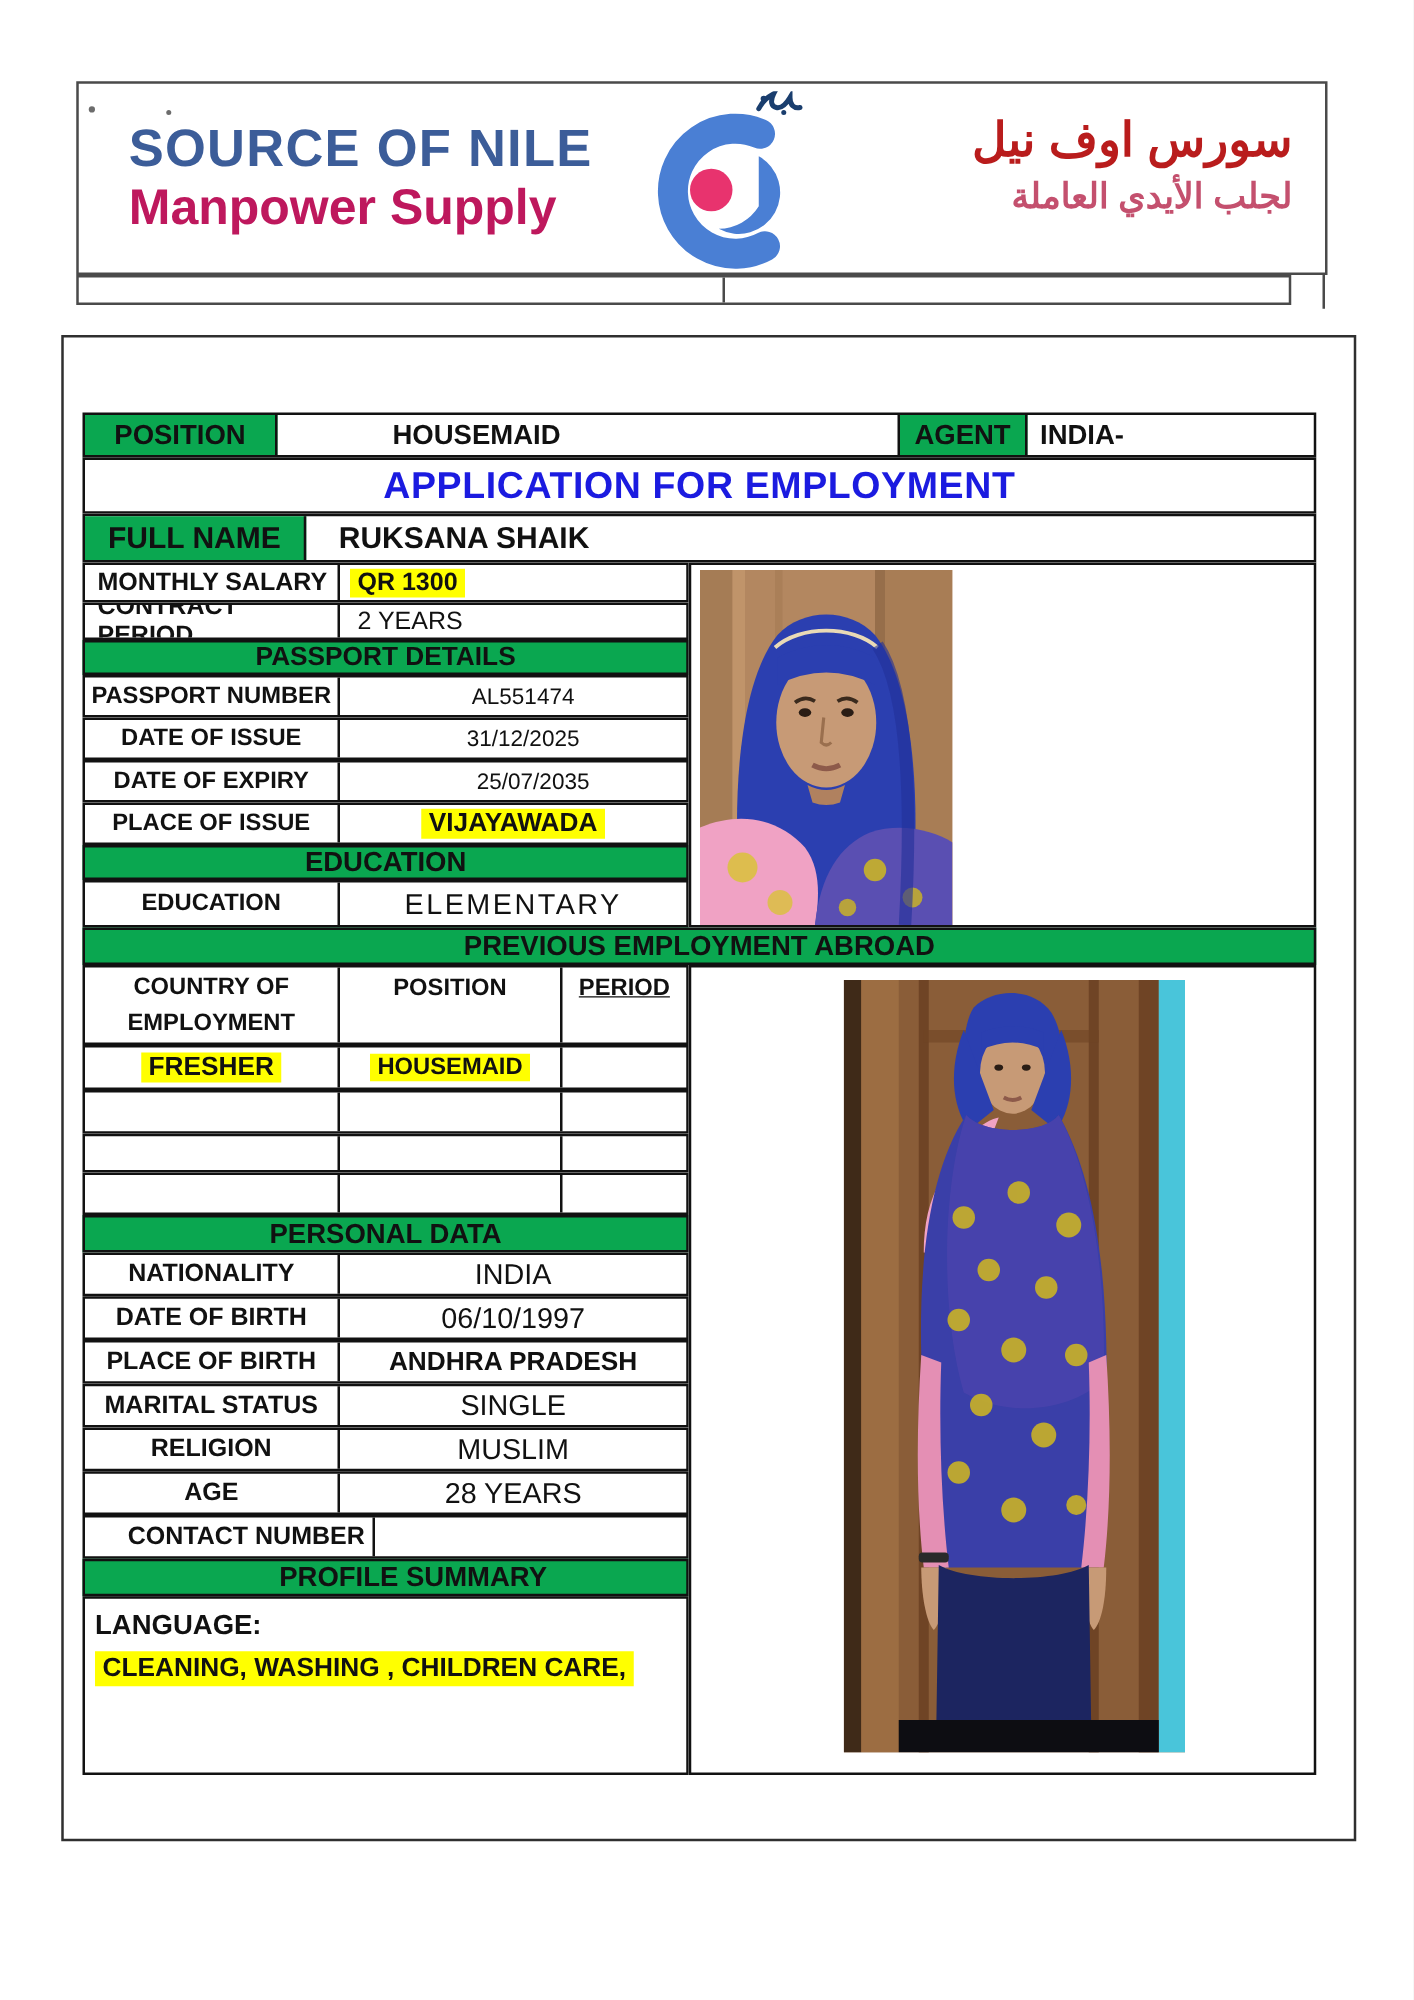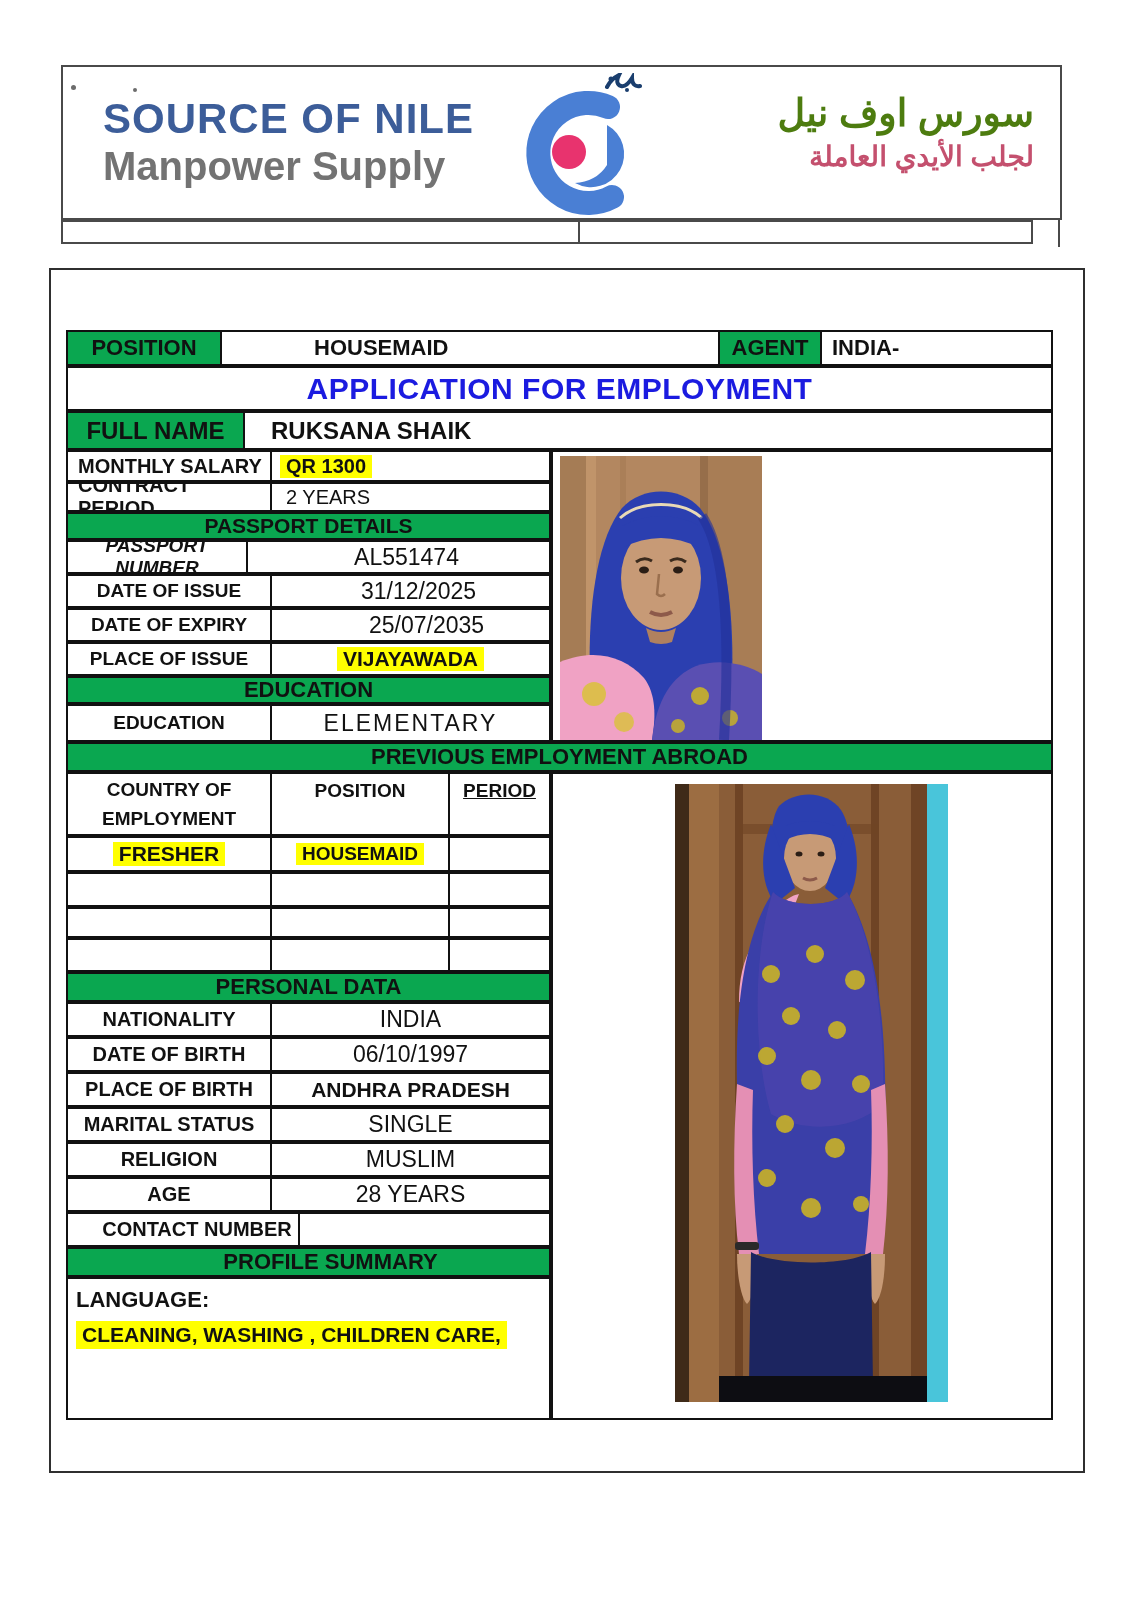"سورس اوف نيل" .arabic .a1 { color: #4d7c0f -> #b91c1c }
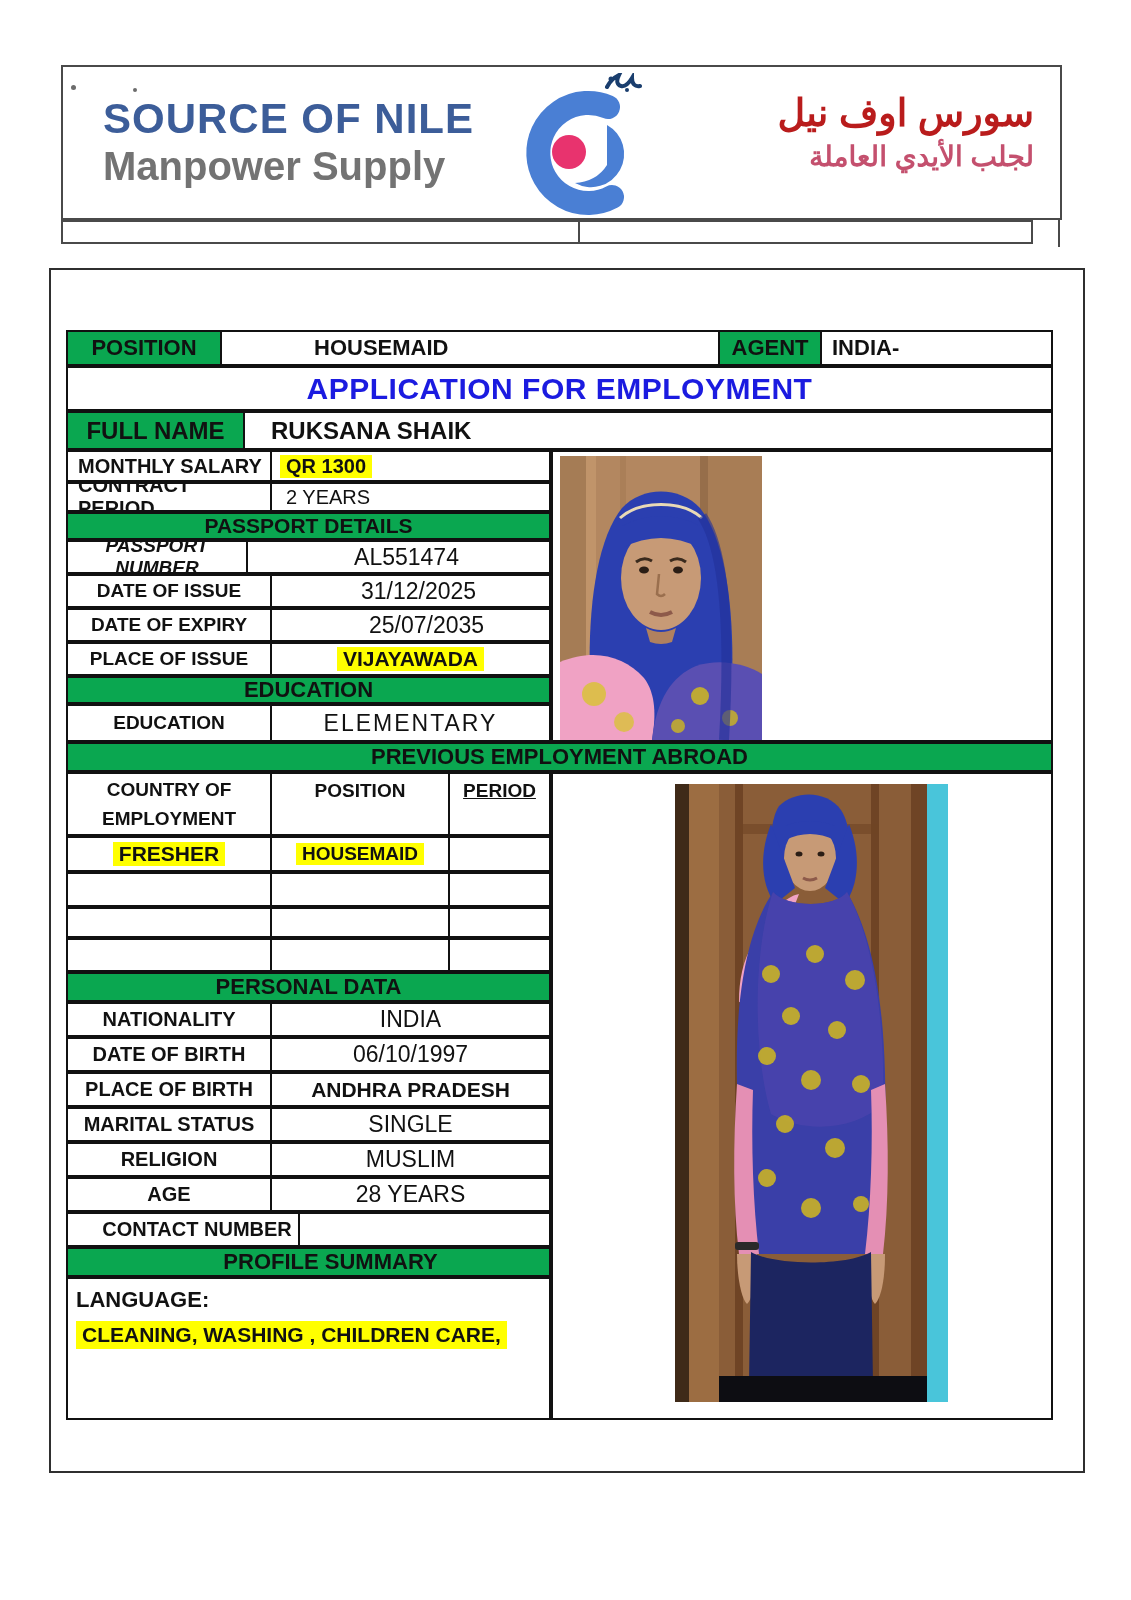"Manpower Supply" .brand2 { color: #737373 -> #be185d }
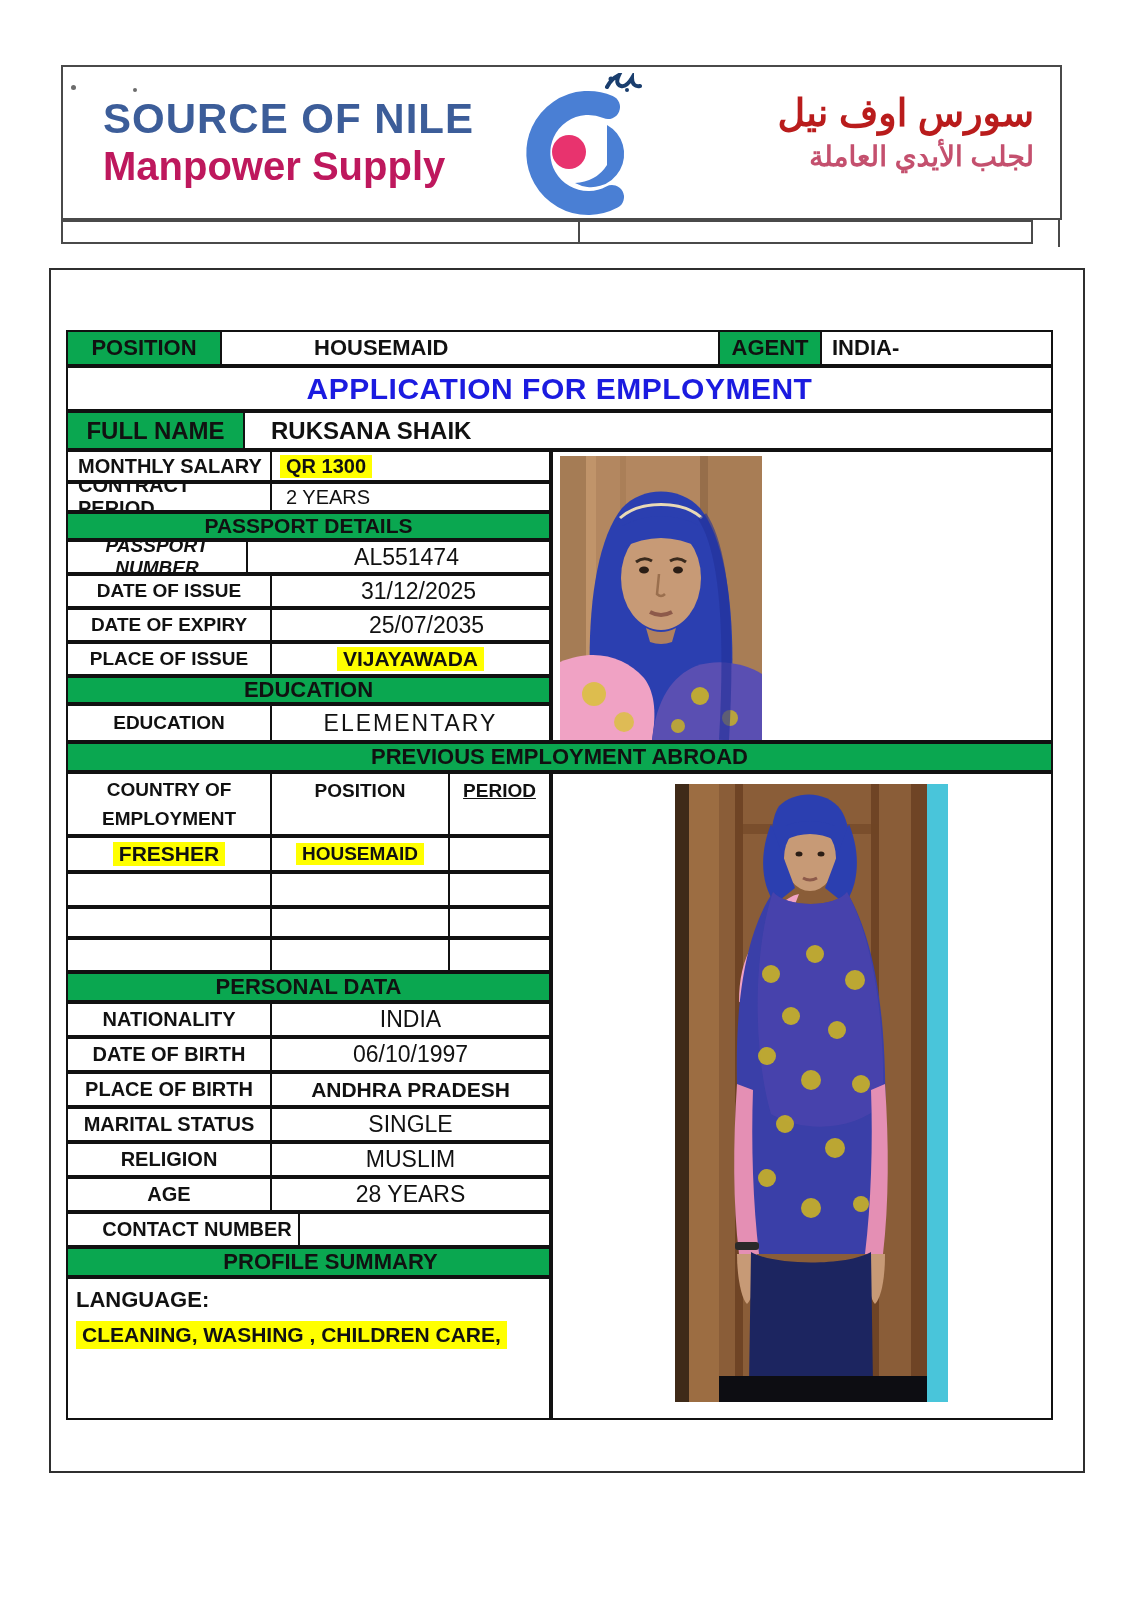"PASSPORT NUMBER" div.cell { font-style: italic -> none; width: 180px -> 204px }
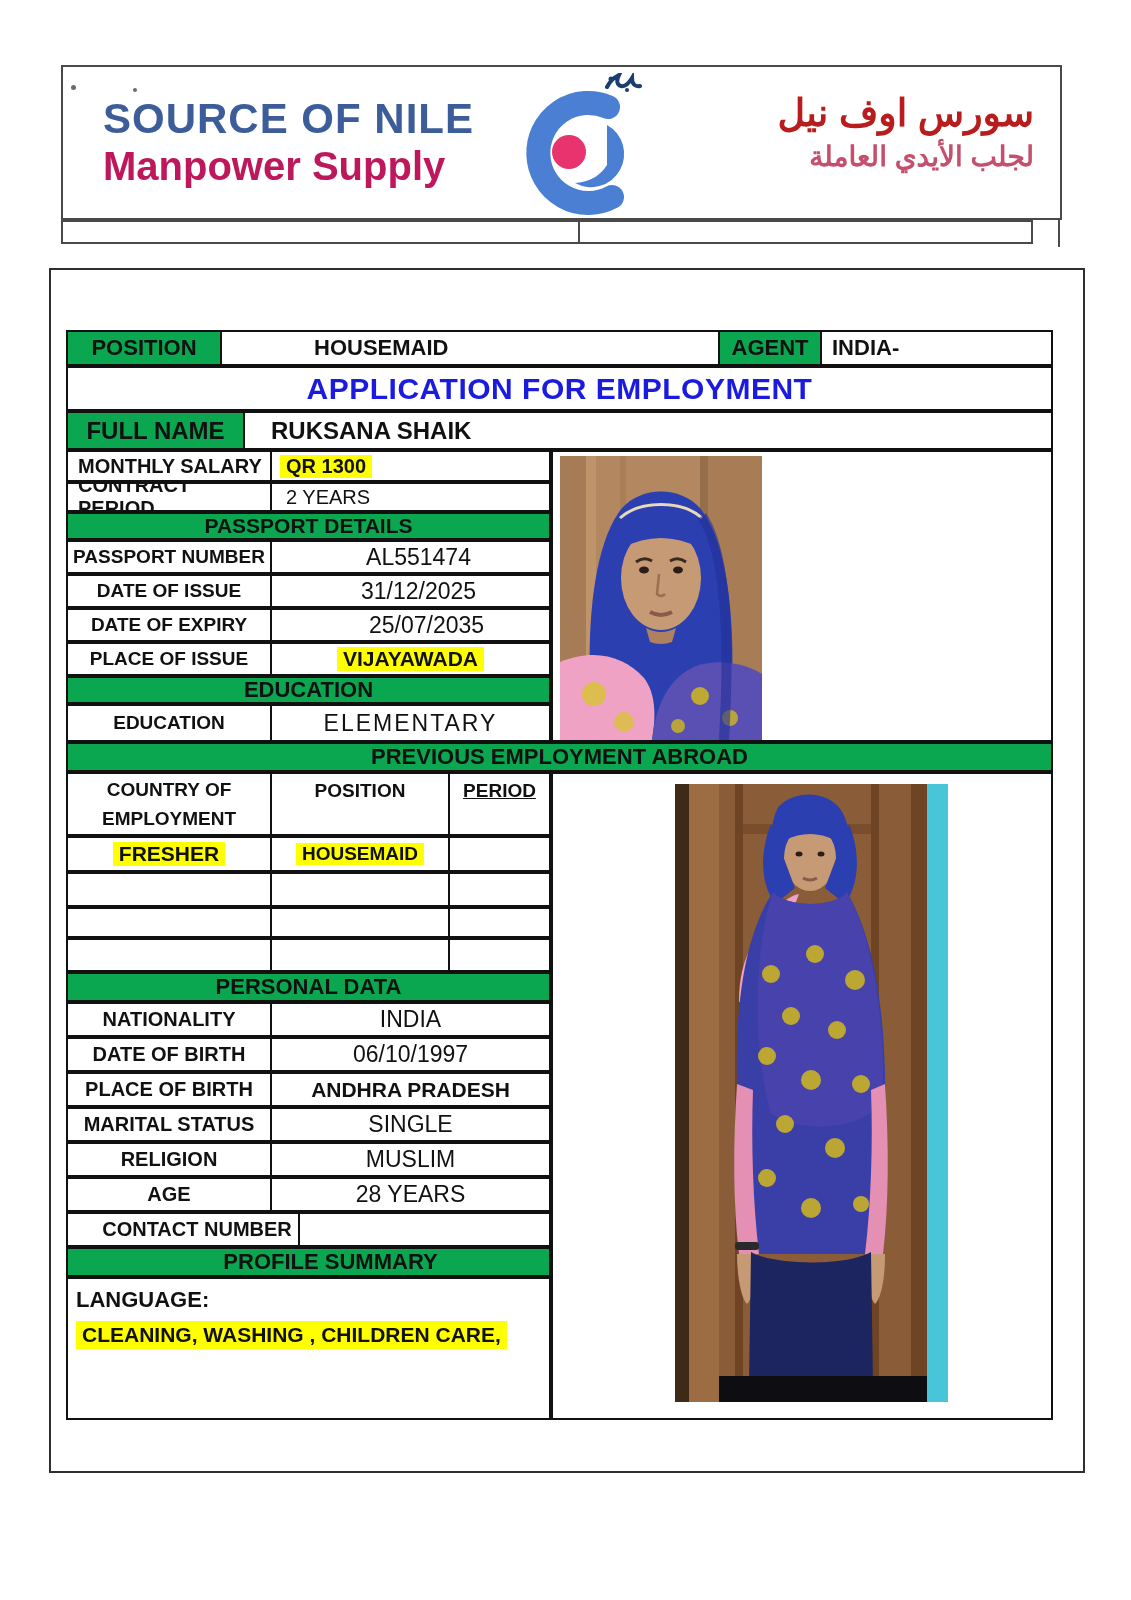"AL551474" .val23 { font-size: 23px -> 18px }
